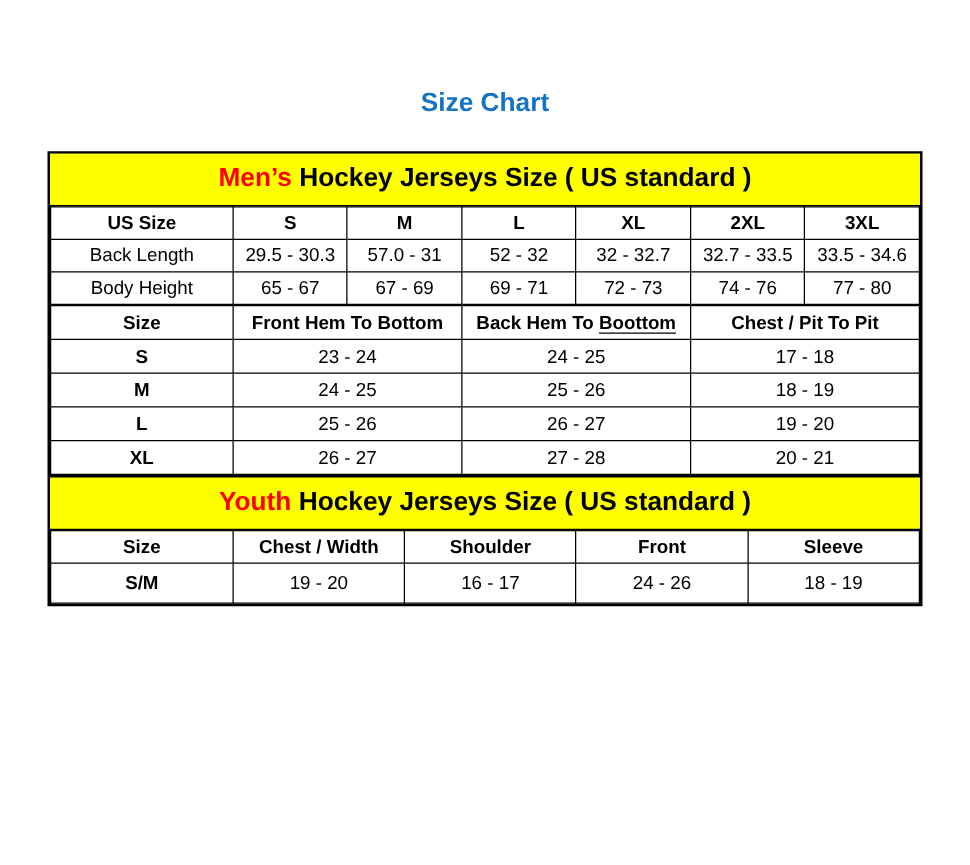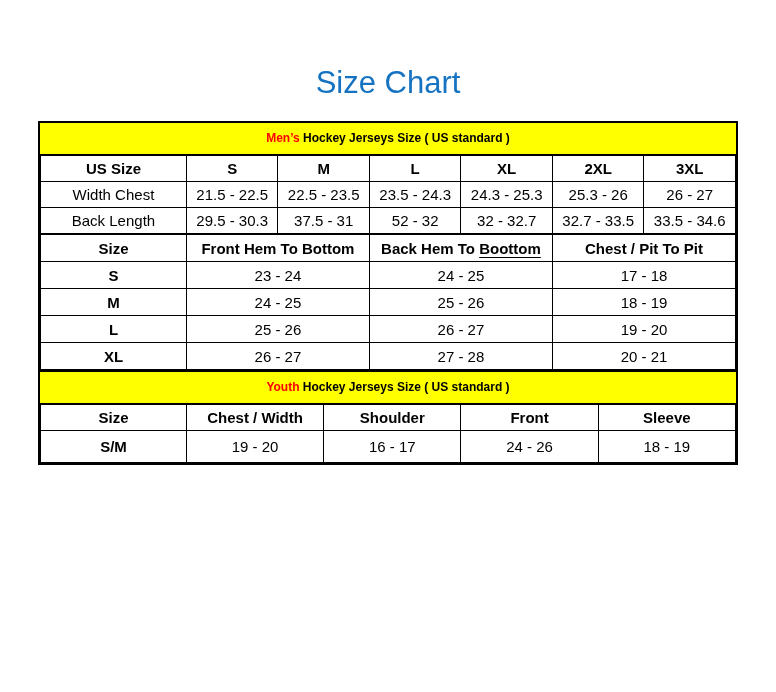"Size Chart" h1.title { font-size: 31px -> 21px; font-weight: normal -> bold }
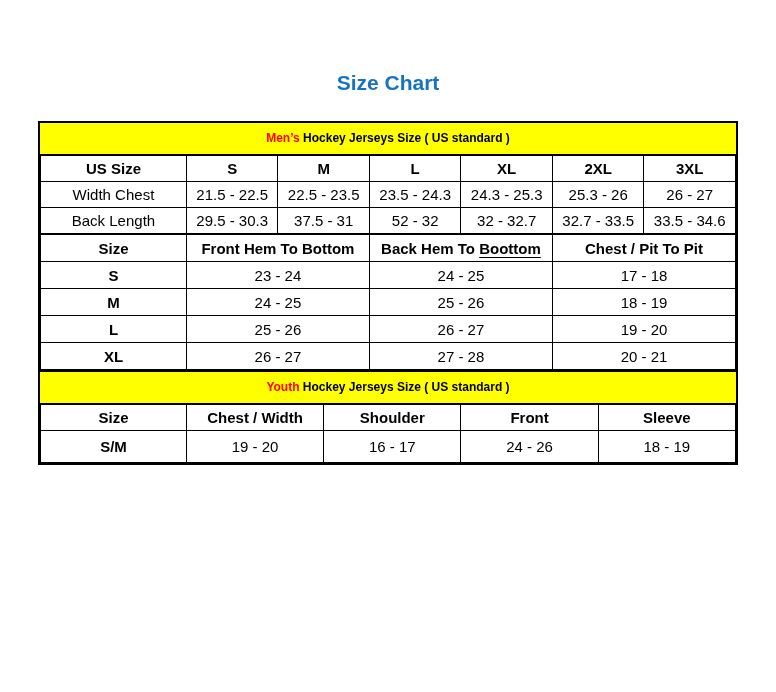"Men’s Hockey Jerseys Size (" .band { font-size: 12px -> 21px }
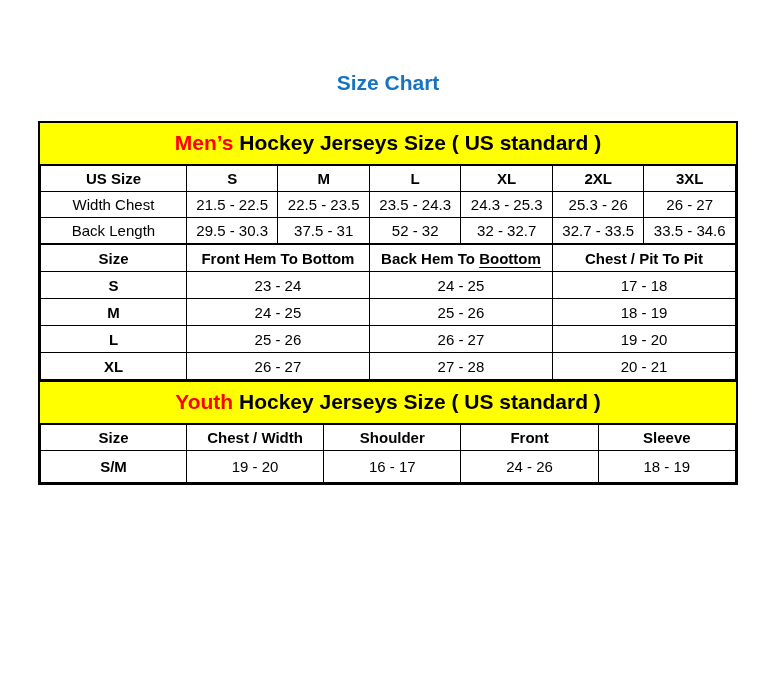"Width Chest" tr { html: <tr> <td>Width Chest</td> <td>21.5 - 22.5</td> <td>22.5 - 23.5</td> <td>23.5 - 24.3</td> <td>24.3 - 25.3</td> <td>25.3 - 26</td> <td>26 - 27</td> </tr> -> none }
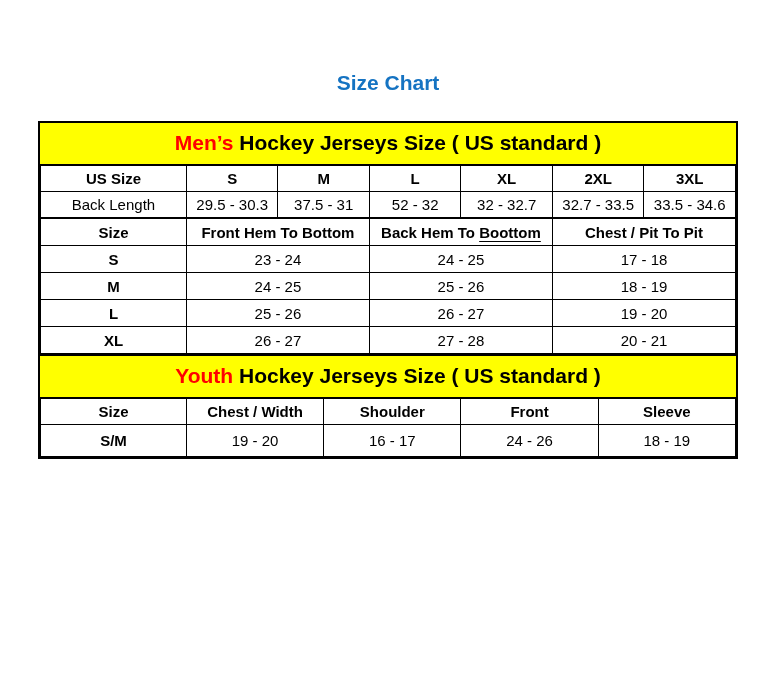"37.5 - 31" td { text: 37.5 -> 57.0 }
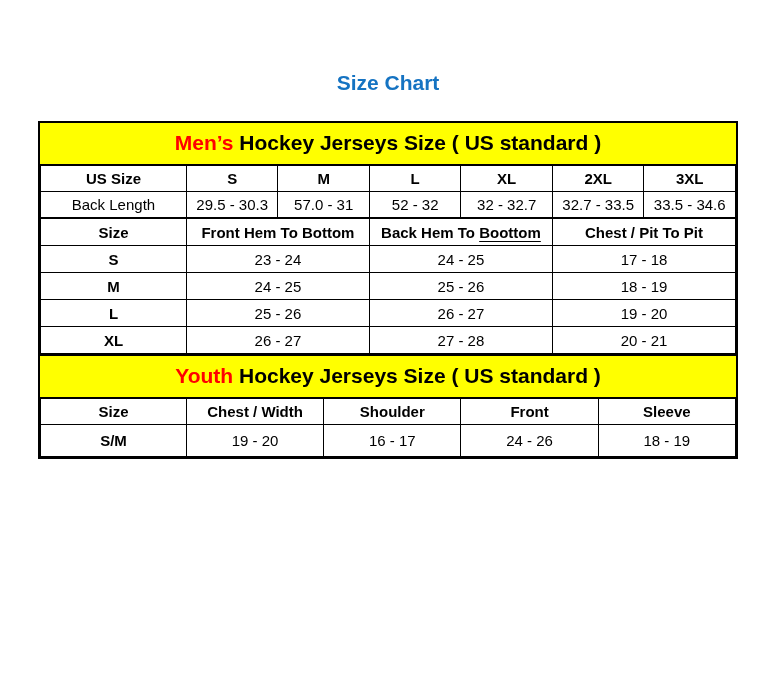"Body Height" tr { html: none -> <tr> <td>Body Height</td> <td>65 - 67</td> <td>67 - 69</td> <td>69 - 71</td> <td>72 - 73</td> <td>74 - 76</td> <td>77 - 80</td> </tr> }
